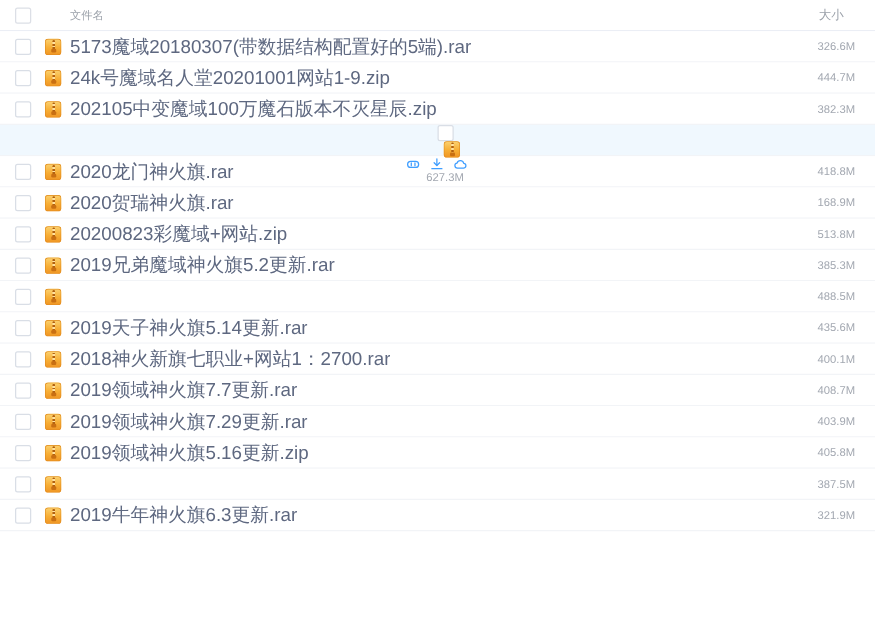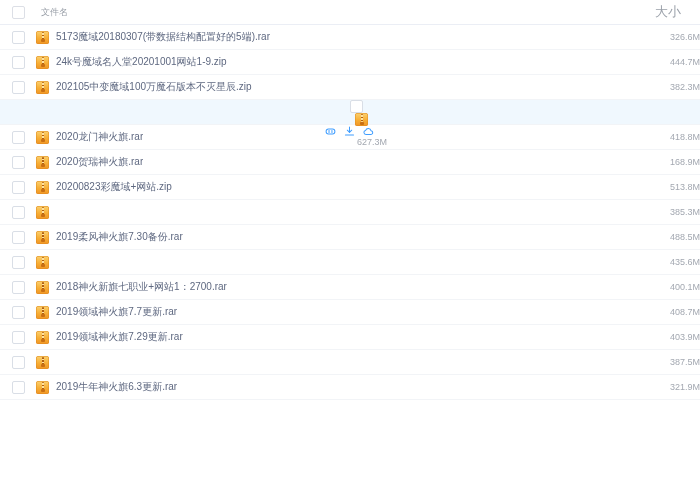"文件名" .col-name-label { margin-left: 16px -> 31px }
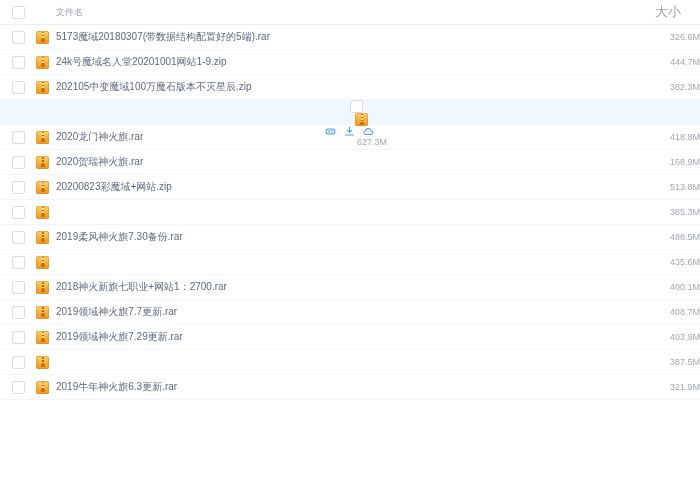"大小" .col-size-label { font-size: 13px -> 10px }
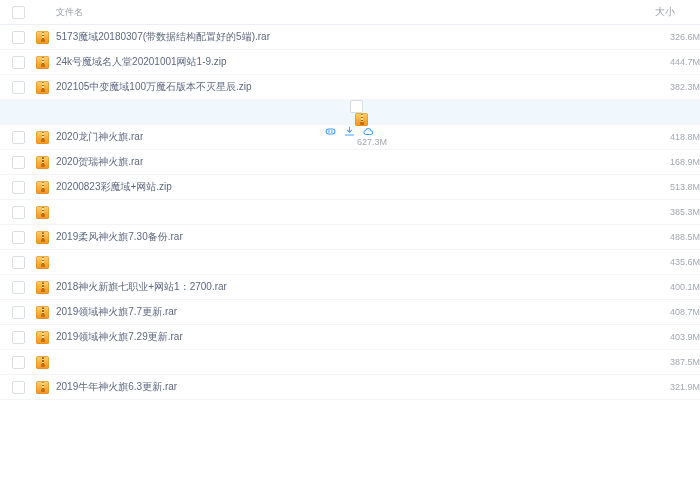"5173魔域20180307(带数据结构配置好的5端).rar" .file-name { font-size: 10px -> 15px }
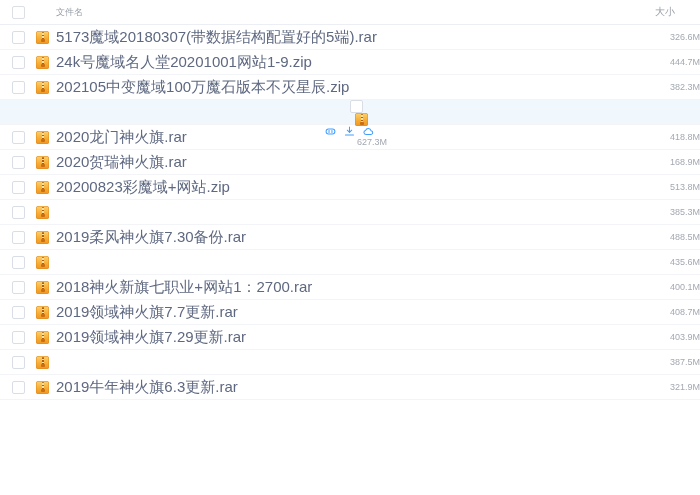"326.6M" .file-size { text-align: right -> center }
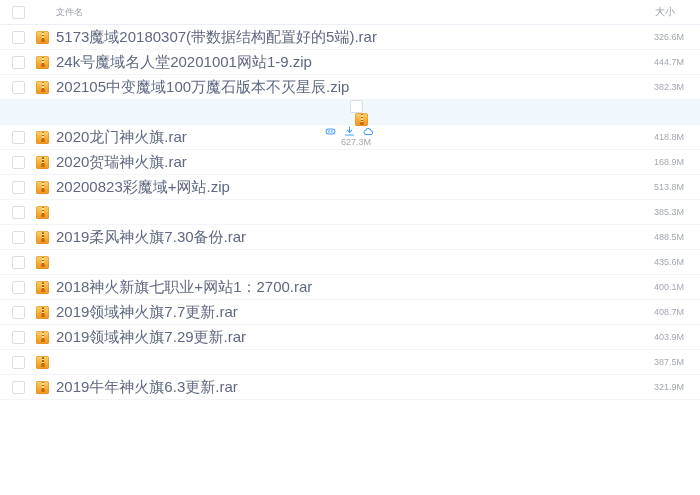"2019兄弟魔域神火旗5.2更新.rar" span.file-name { html: none -> <span>2019兄弟魔域神火旗5.2更新.rar</span> }
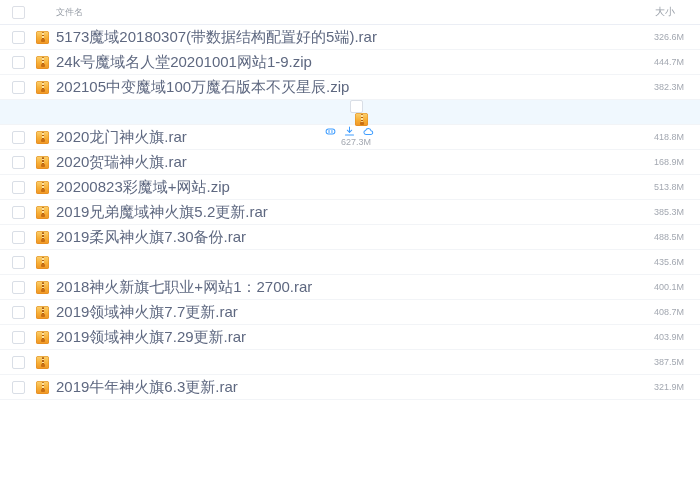"2019柔风神火旗7.30备份.rar" span.file-name { html: <span>2019柔风神火旗7.30备份.rar</span> -> none }
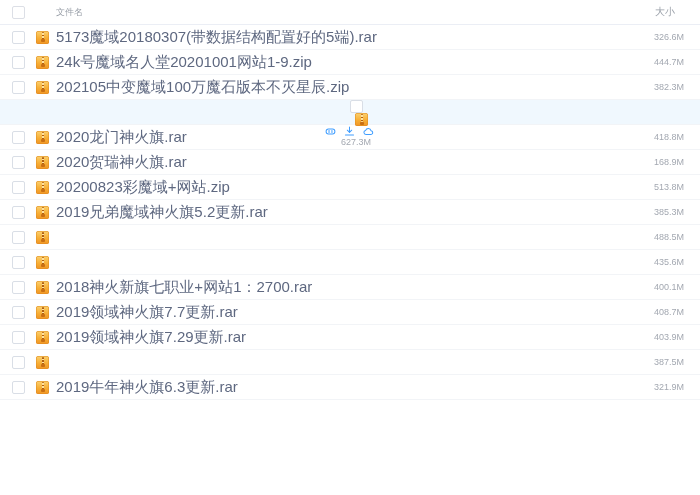"2019天子神火旗5.14更新.rar" span.file-name { html: none -> <span>2019天子神火旗5.14更新.rar</span> }
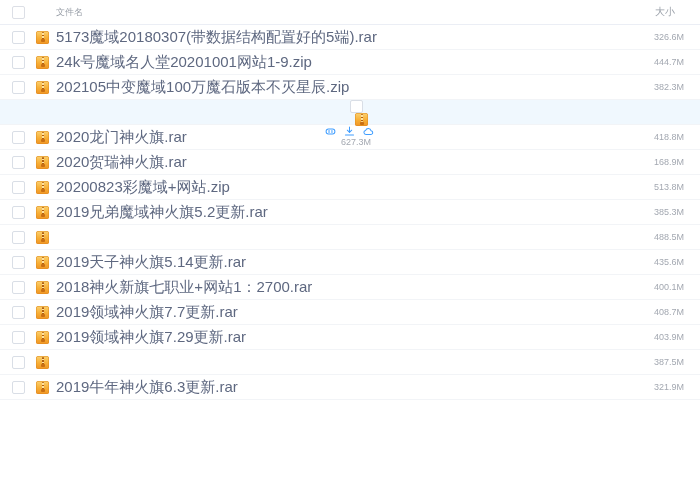"2019领域神火旗5.16更新.zip" div.row { html: none -> <div> <span></span> <span></span> <span>2019领域神火旗5.16更新.zip</span> <span></span> <span></span> <span>405.8M</span> </div> }
